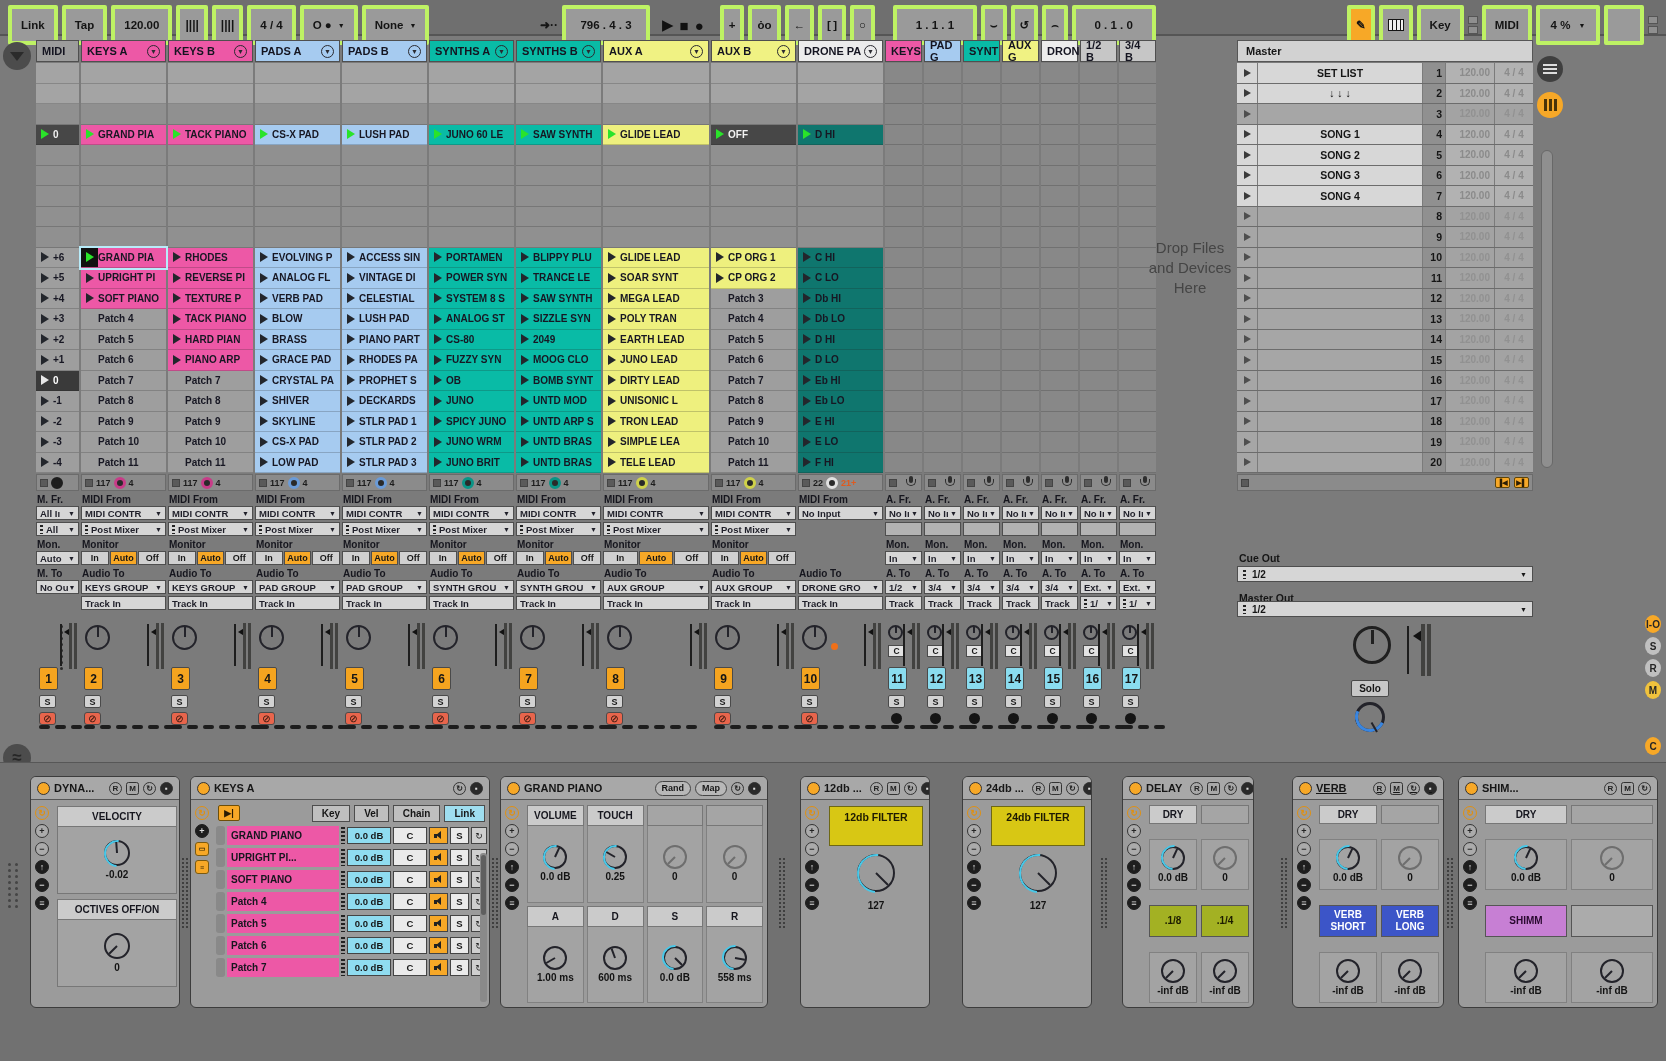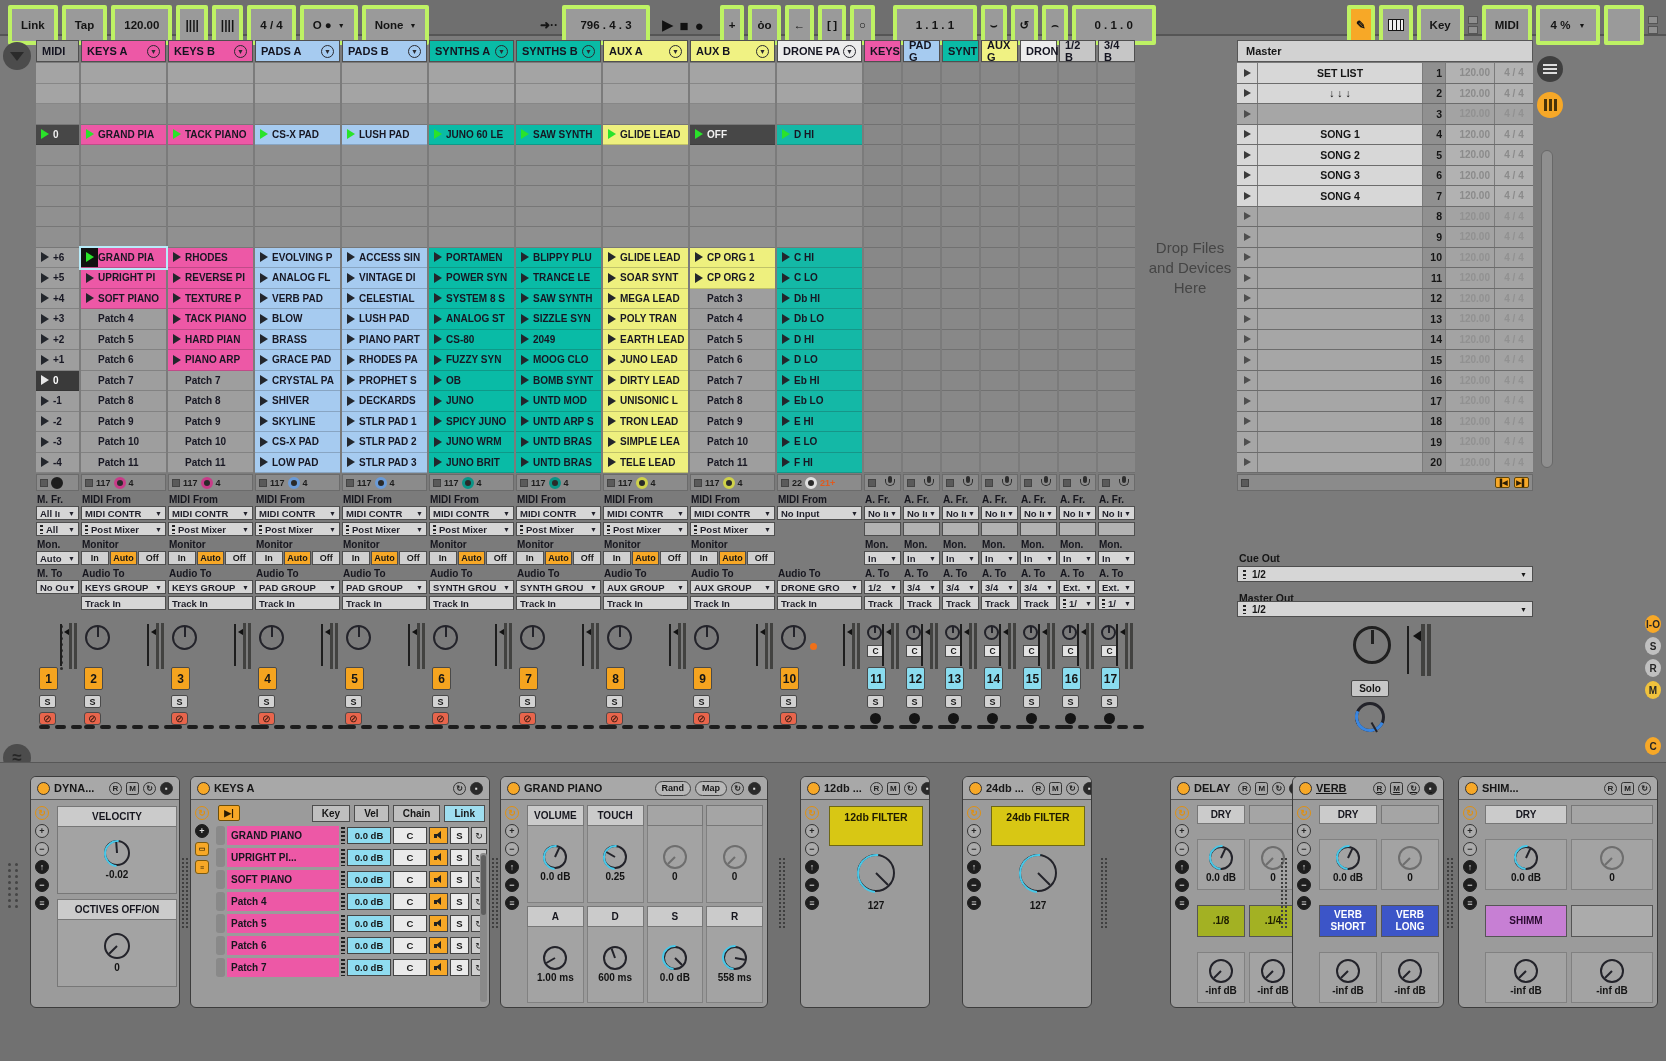"AUX A" div.col { width: 85px -> 106px }
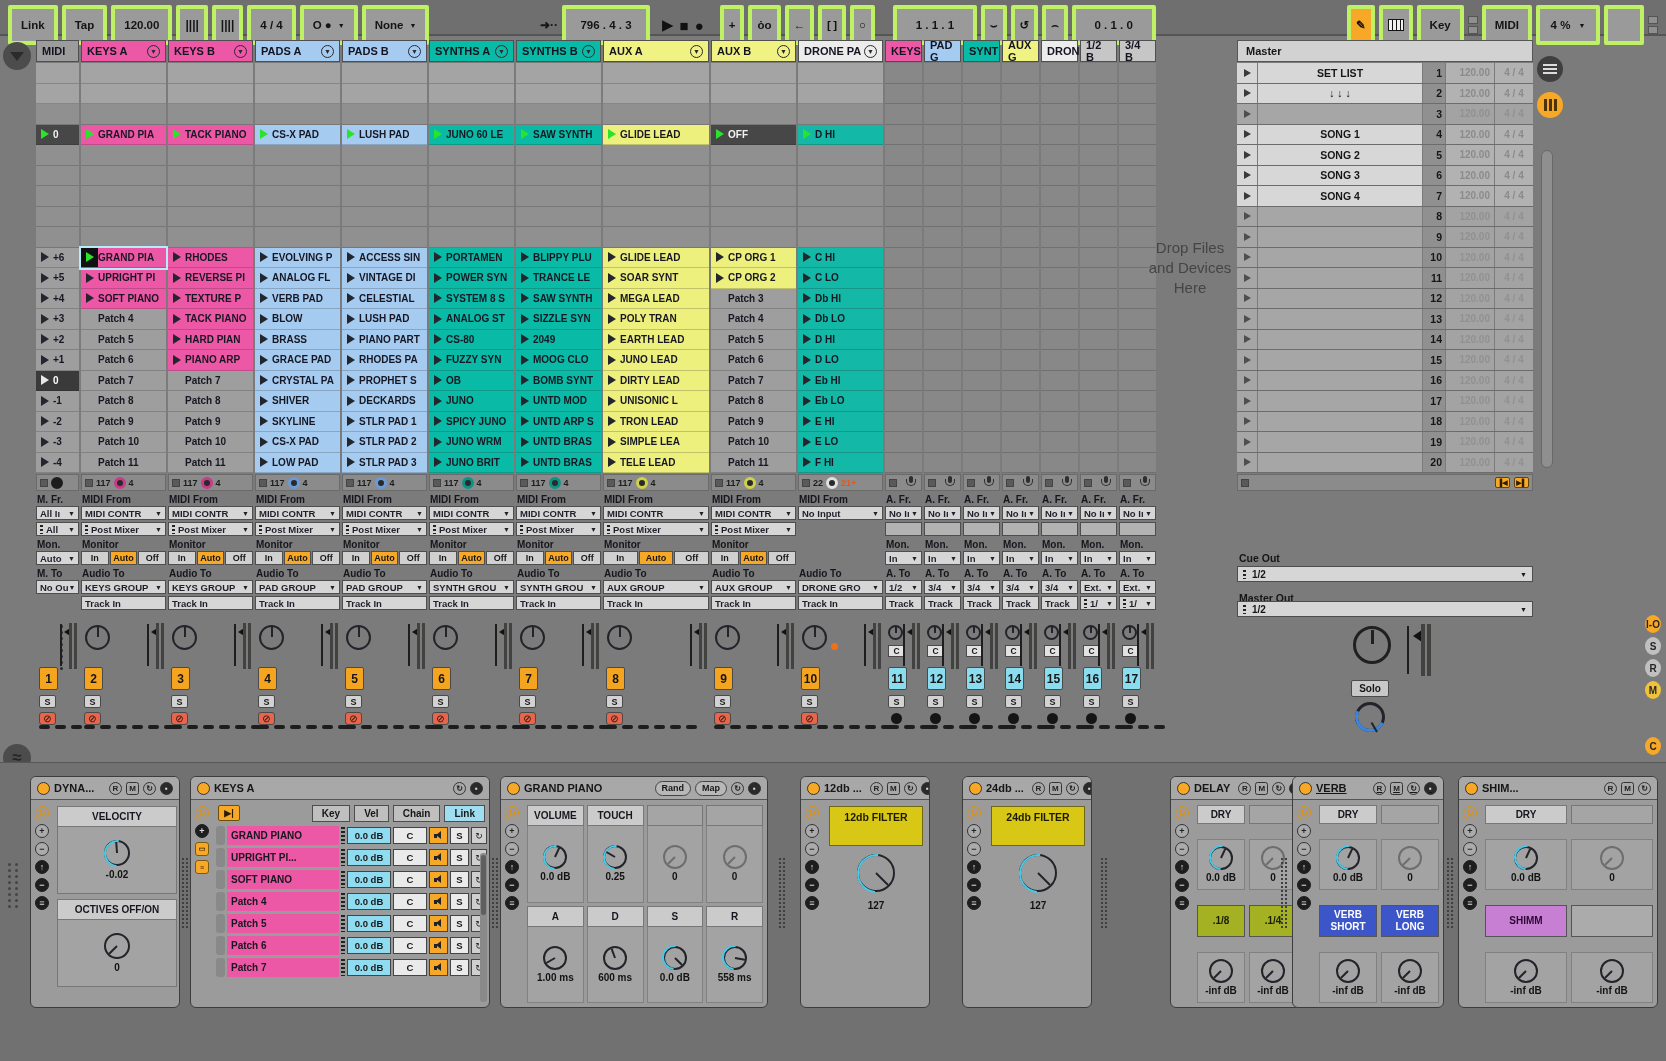"D HI" .k-white { background: #14b8a6 -> #0f766e }
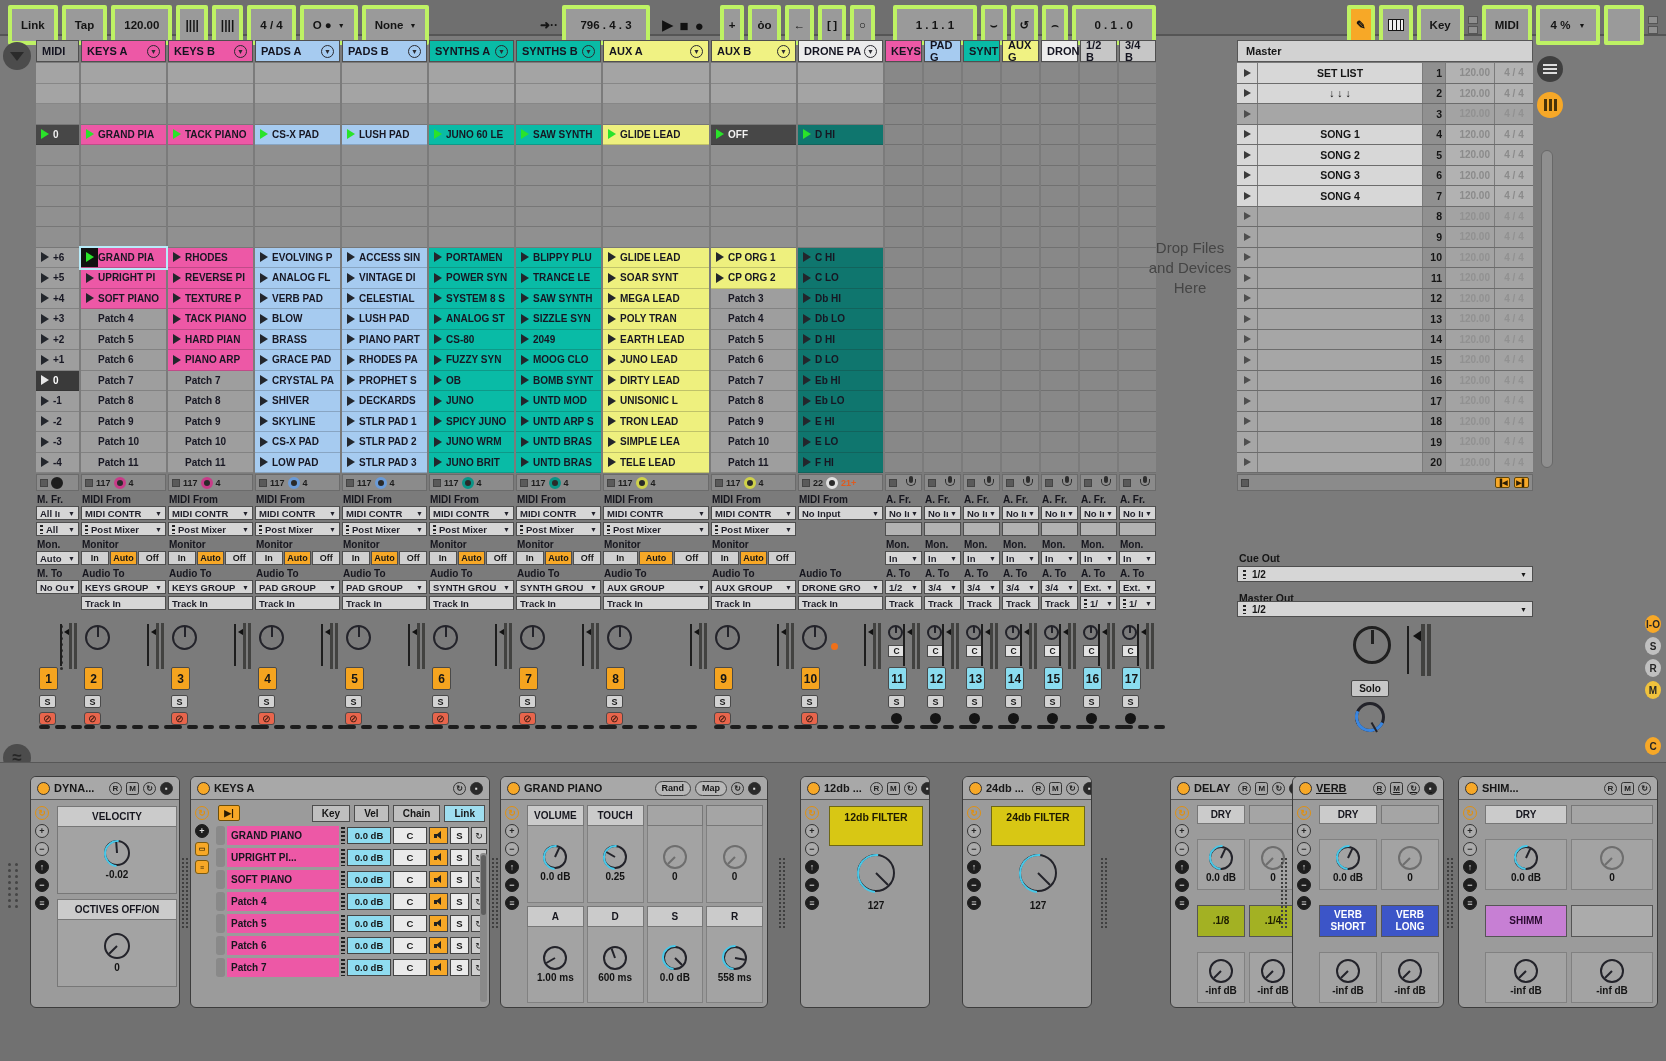"DELAY" div.device { margin-left: 48px -> none }
